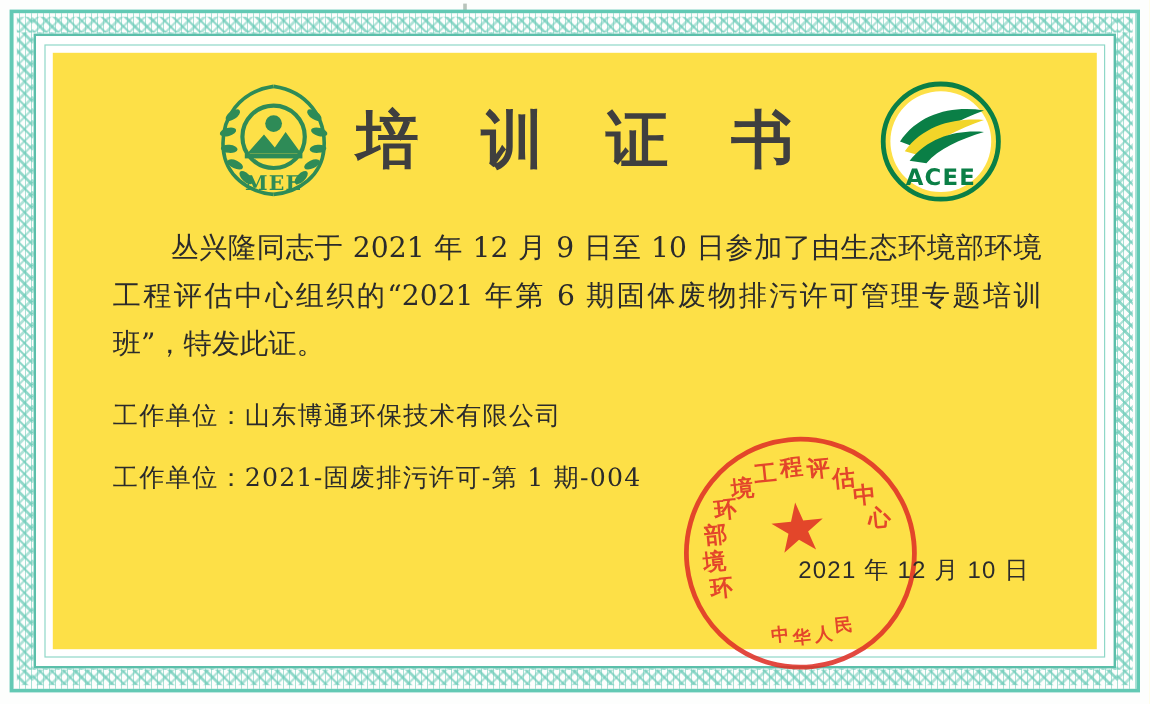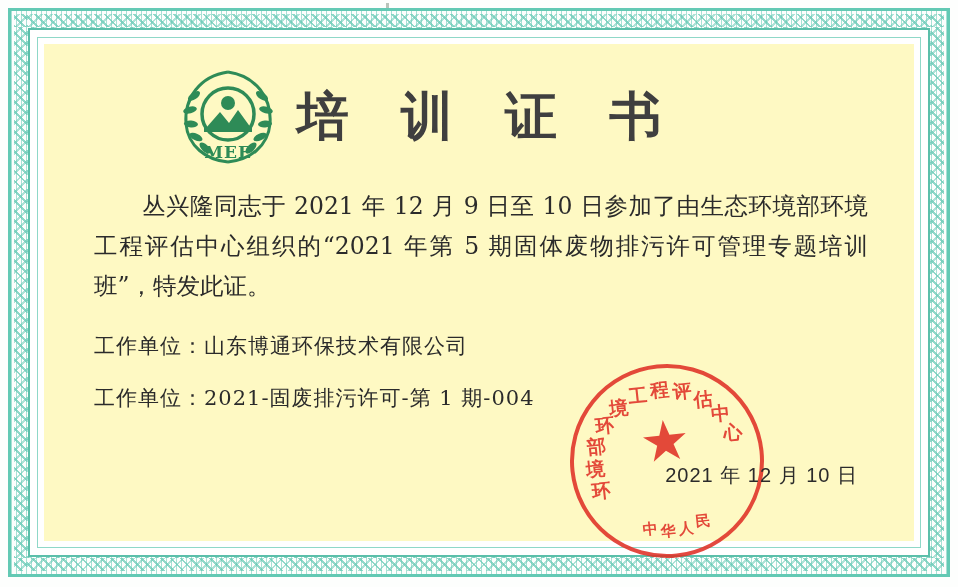"MEE" .inner-page { background: #fef9c3 -> #fde047 }
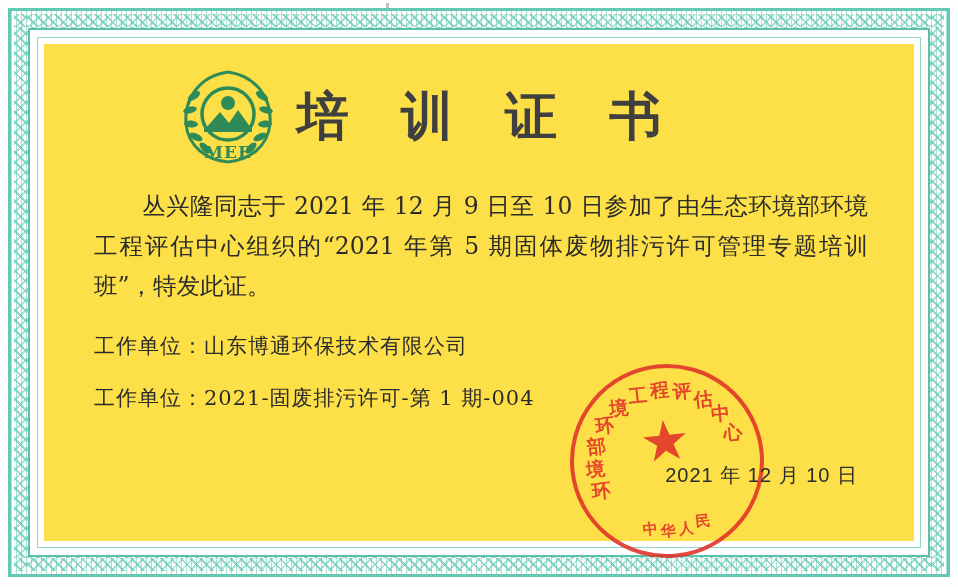"ACEE" div.acee-logo { html: none -> <div> <svg> <circle></circle> <circle></circle> <g> <path></path> <path></path> <path></path> </g> <text>ACEE</text> </svg> </div> }
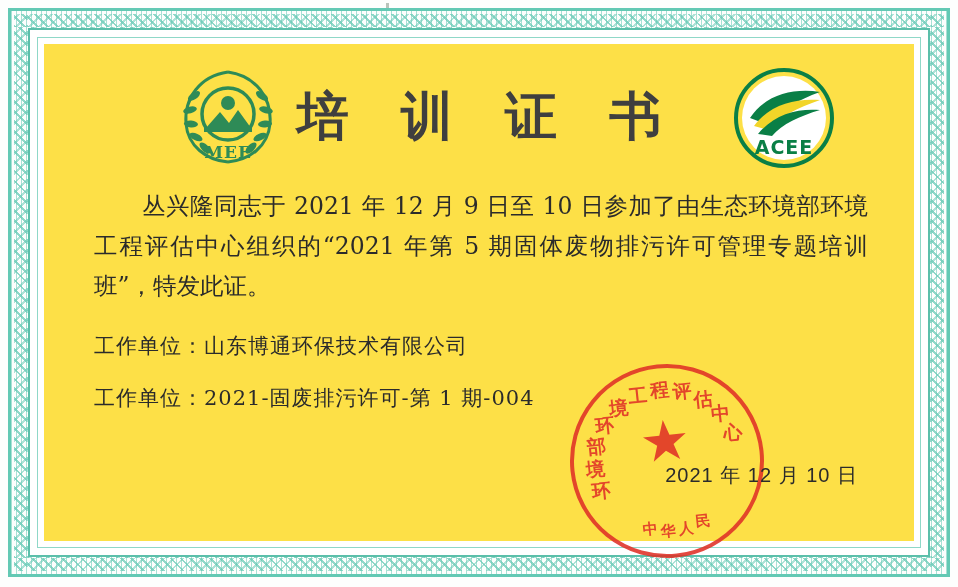"丛兴隆同志于 2021 年 12 月" p.para { text: 5 -> 6 }
